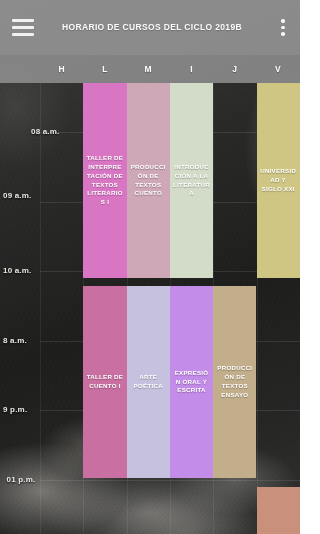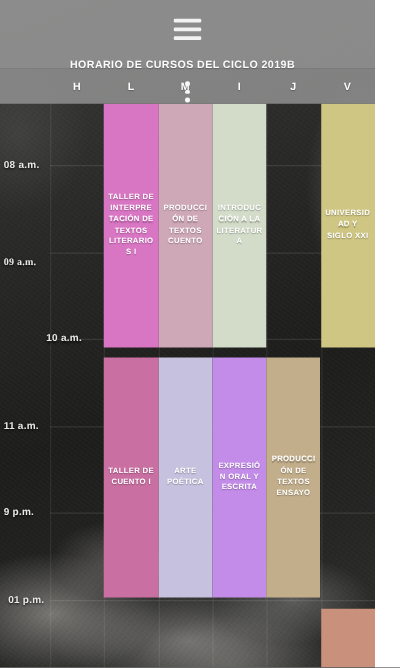"HORARIO DE CURSOS DEL CICLO" #topbar { flex-direction: column -> none }
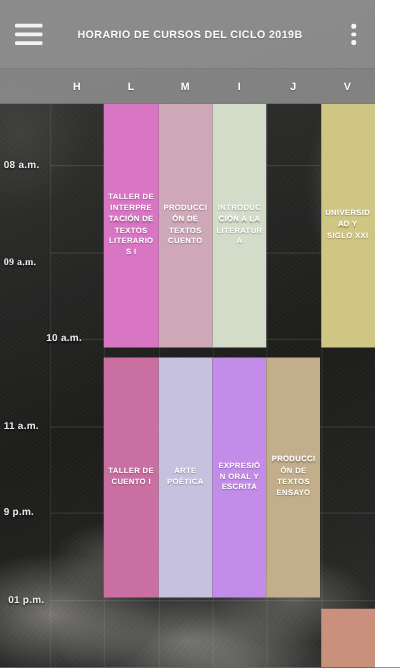"08 a.m." div.hour-label { margin-left: none -> 28px }
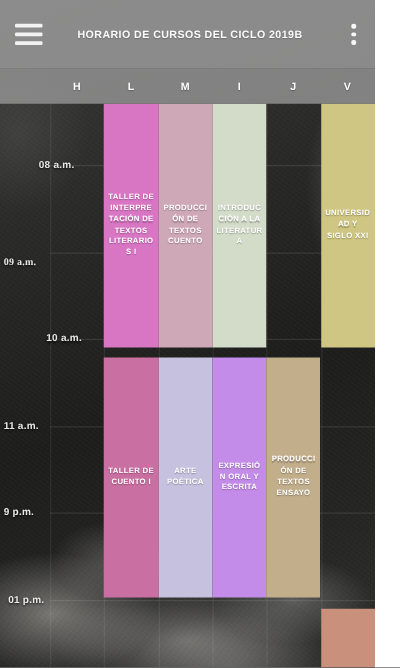"09 a.m." div.hour-label { font-family: Liberation Serif, serif -> none; top: 122px -> 108px }
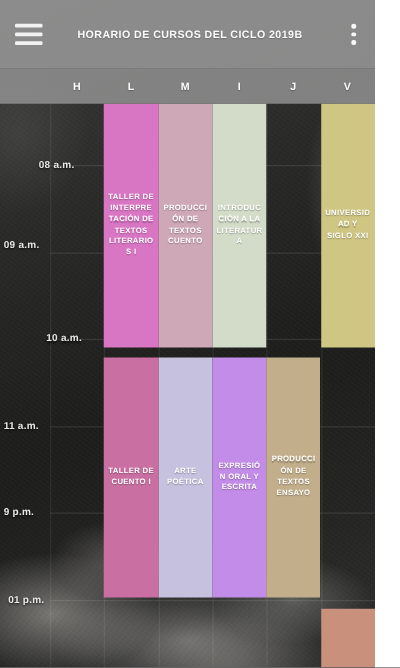"10 a.m." div.hour-label { margin-left: 34px -> none }
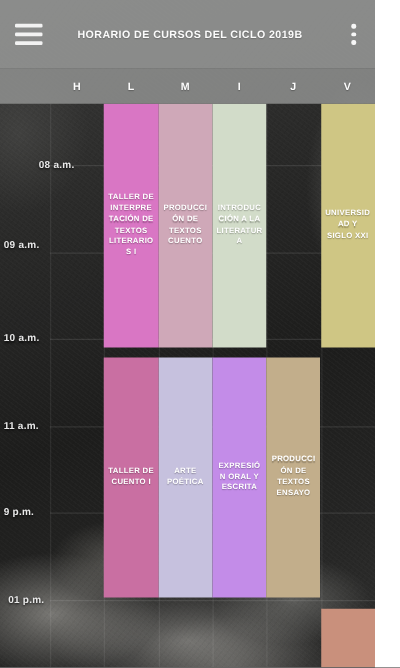"11 a.m." div.hour-label { text: 11 -> 8 }
